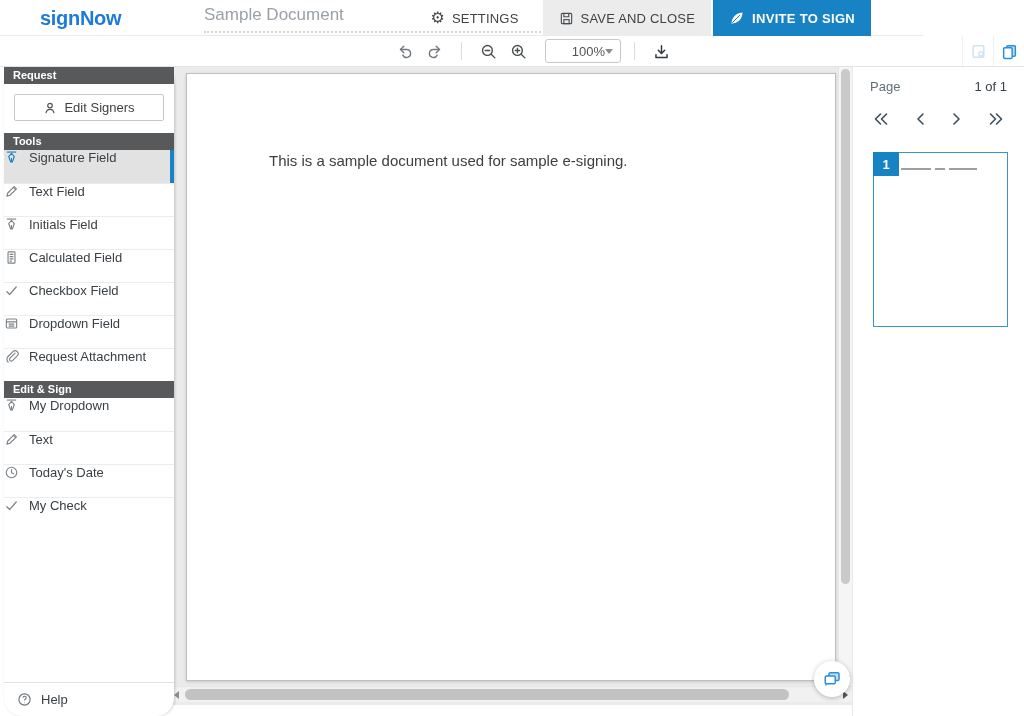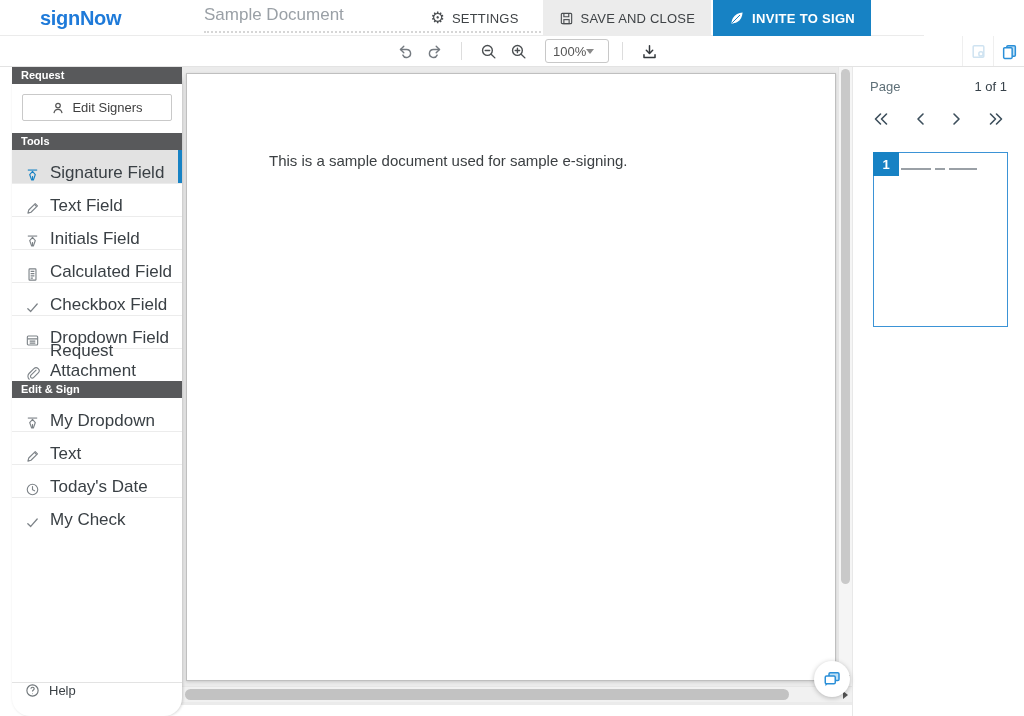"100%" .zoom-select { justify-content: flex-start -> flex-end; width: 64px -> 76px }
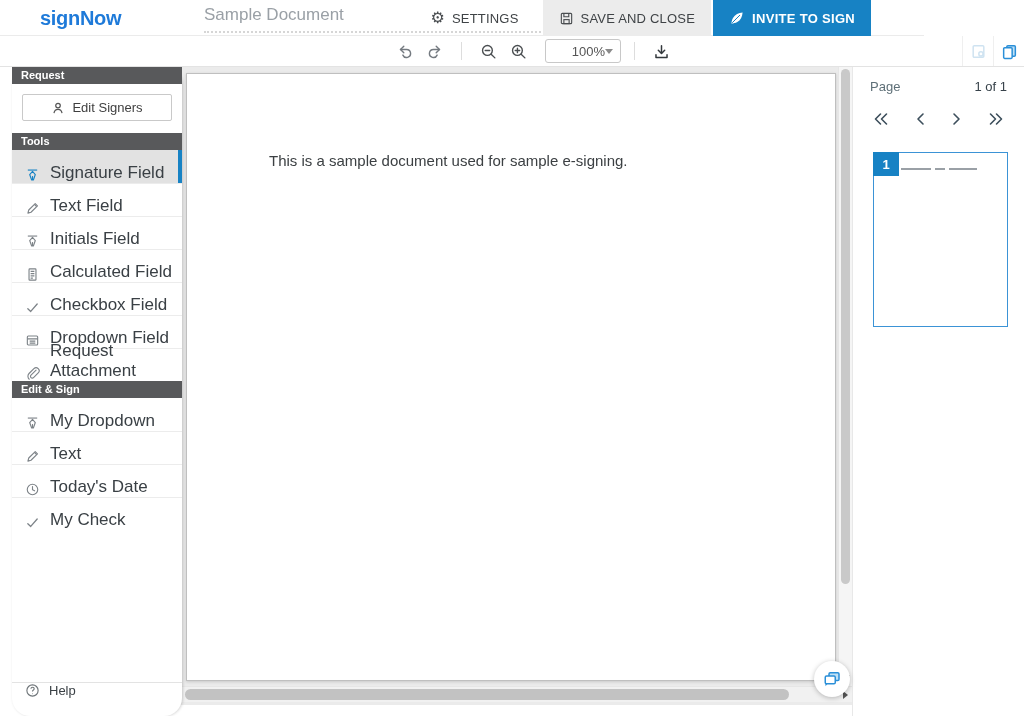"Request" .sidebar { left: 12px -> 4px }
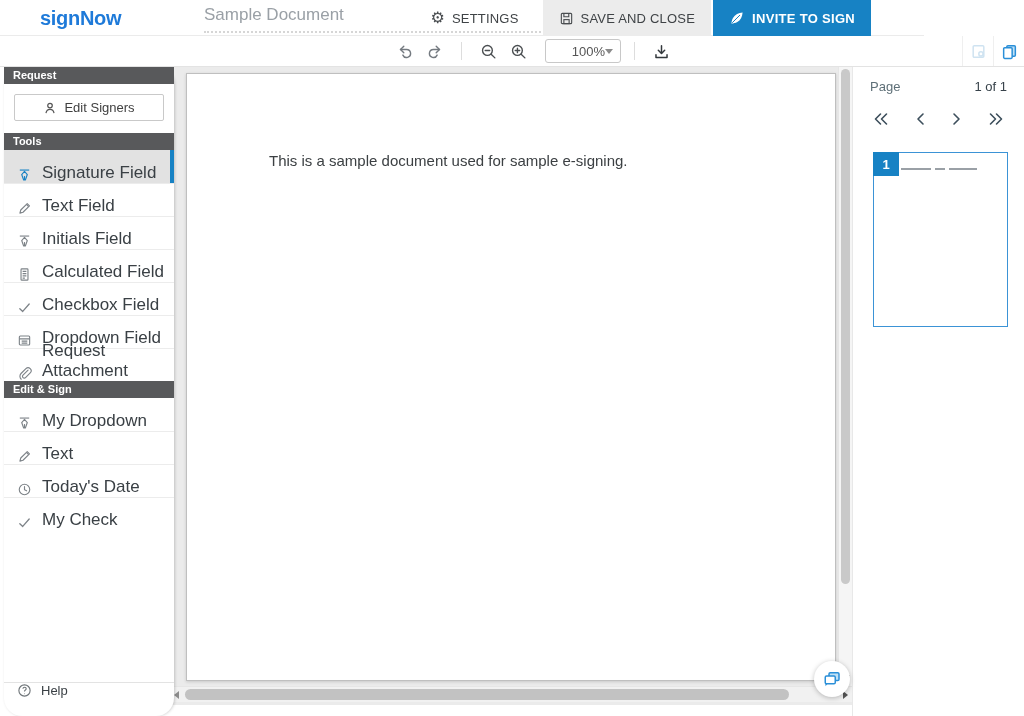"Signature Field" .tool-item { align-items: flex-end -> flex-start; font-size: 17px -> 13px; padding-left: 13px -> none }
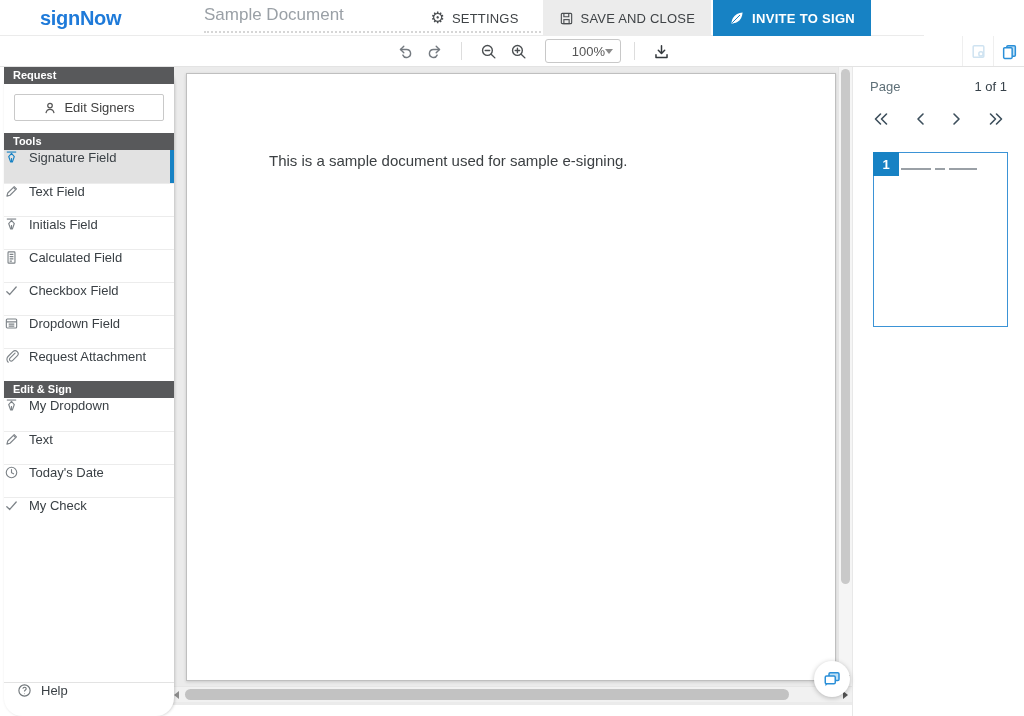"Help" .help-row { align-items: flex-start -> center }
